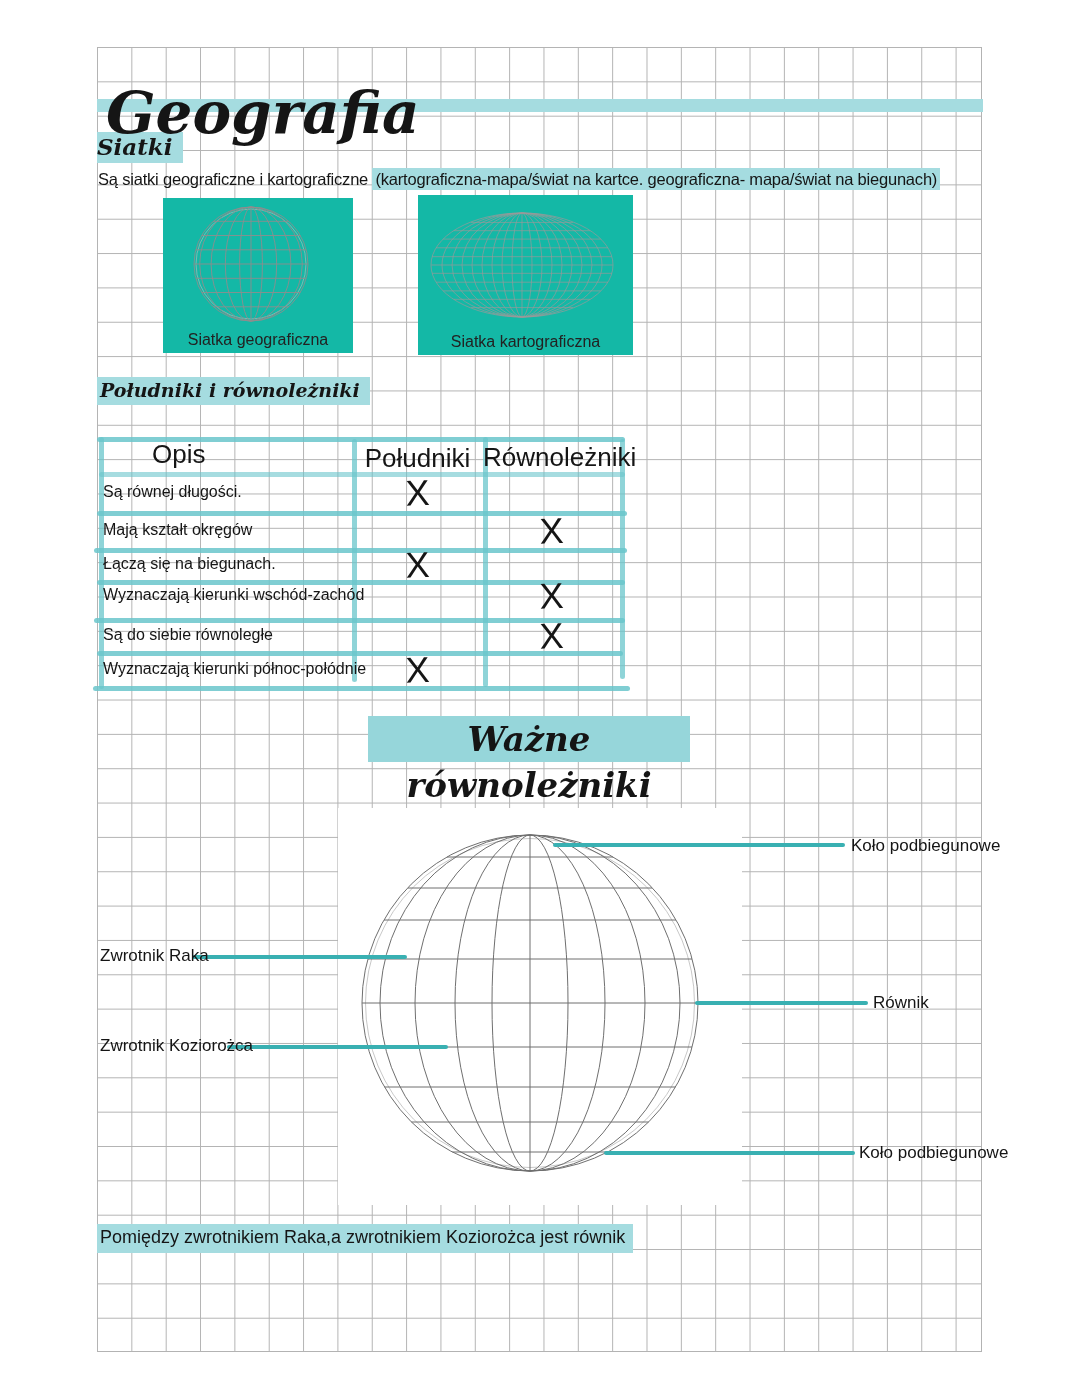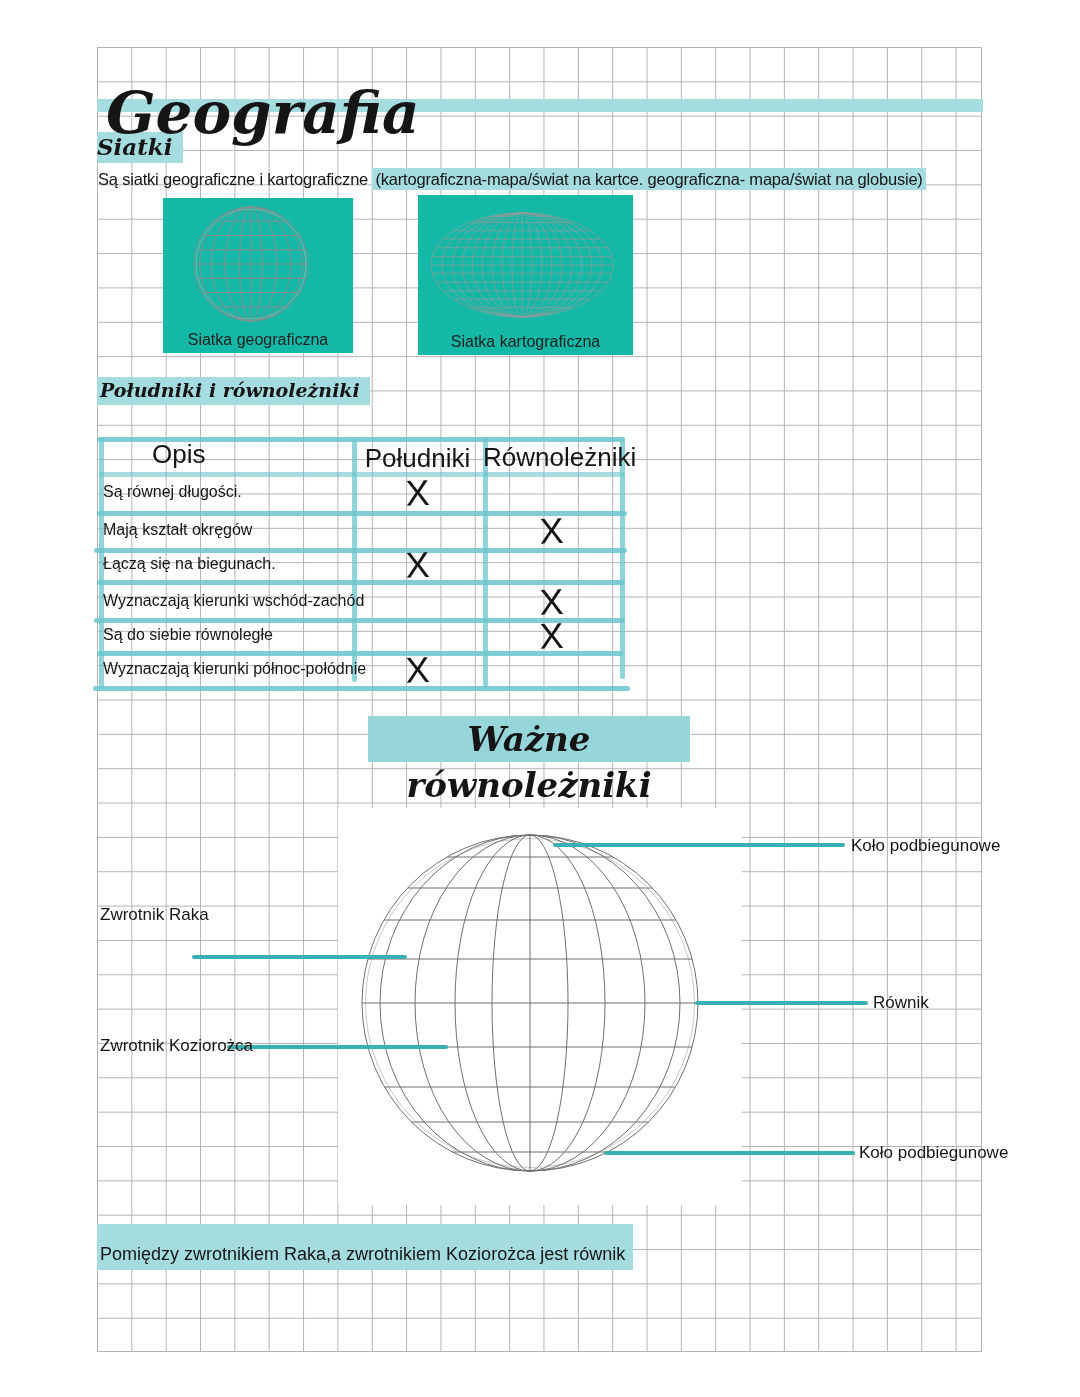"(kartograficzna-mapa/świat na kartce." span.seg-hl { text: globusie -> biegunach }
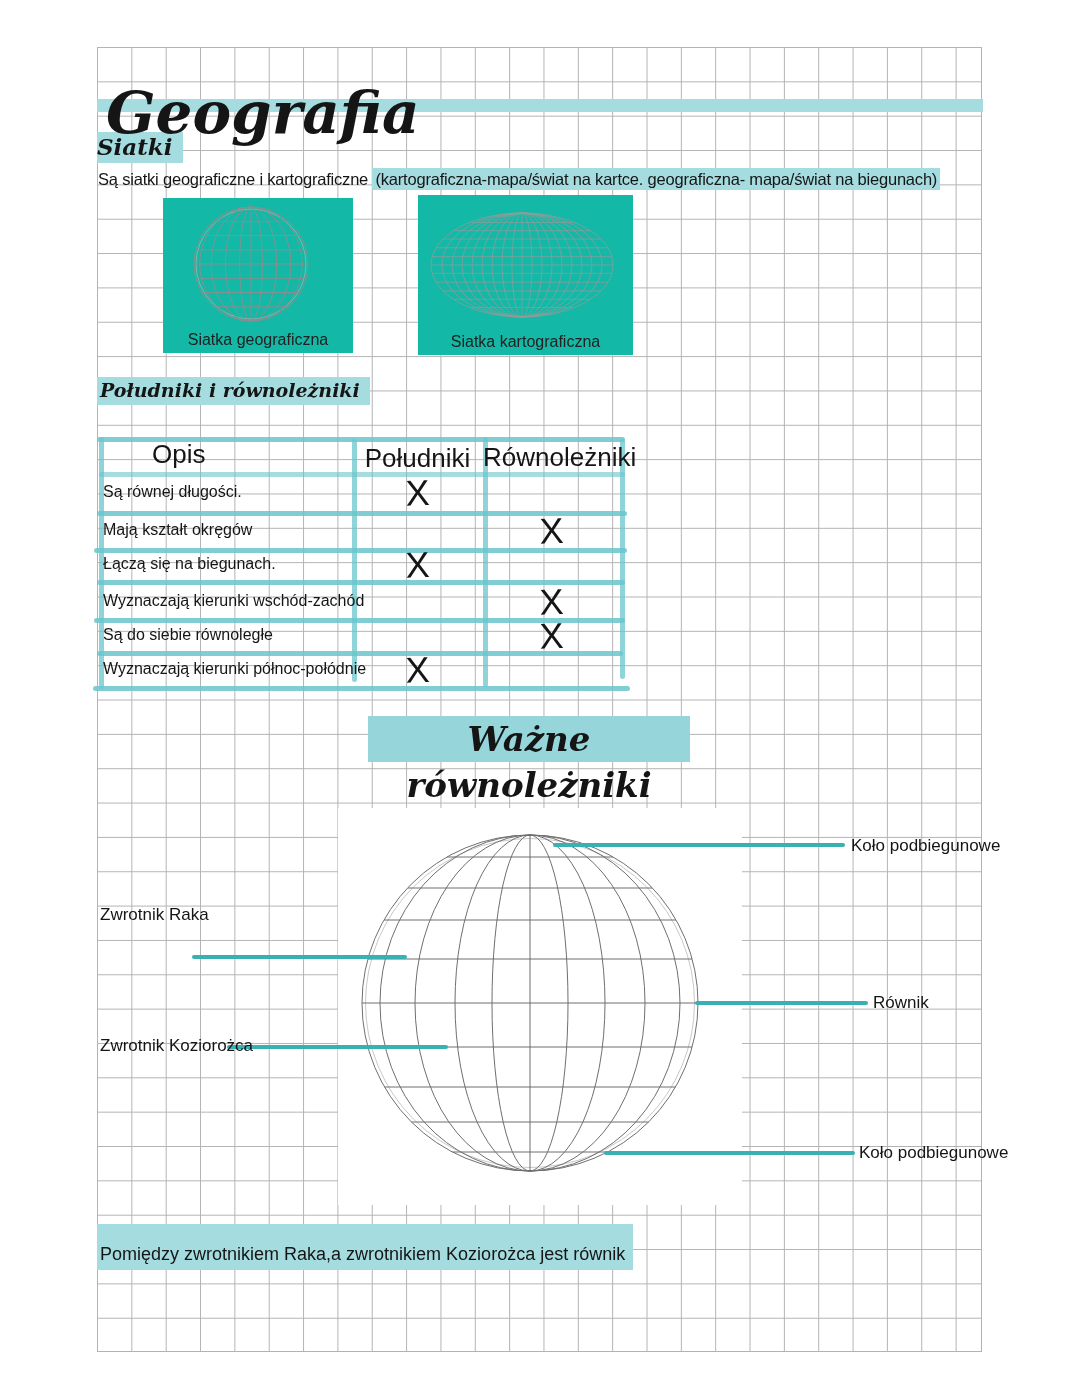"Wyznaczają kierunki wschód-zachód" div.trow { top: 142px -> 136px }
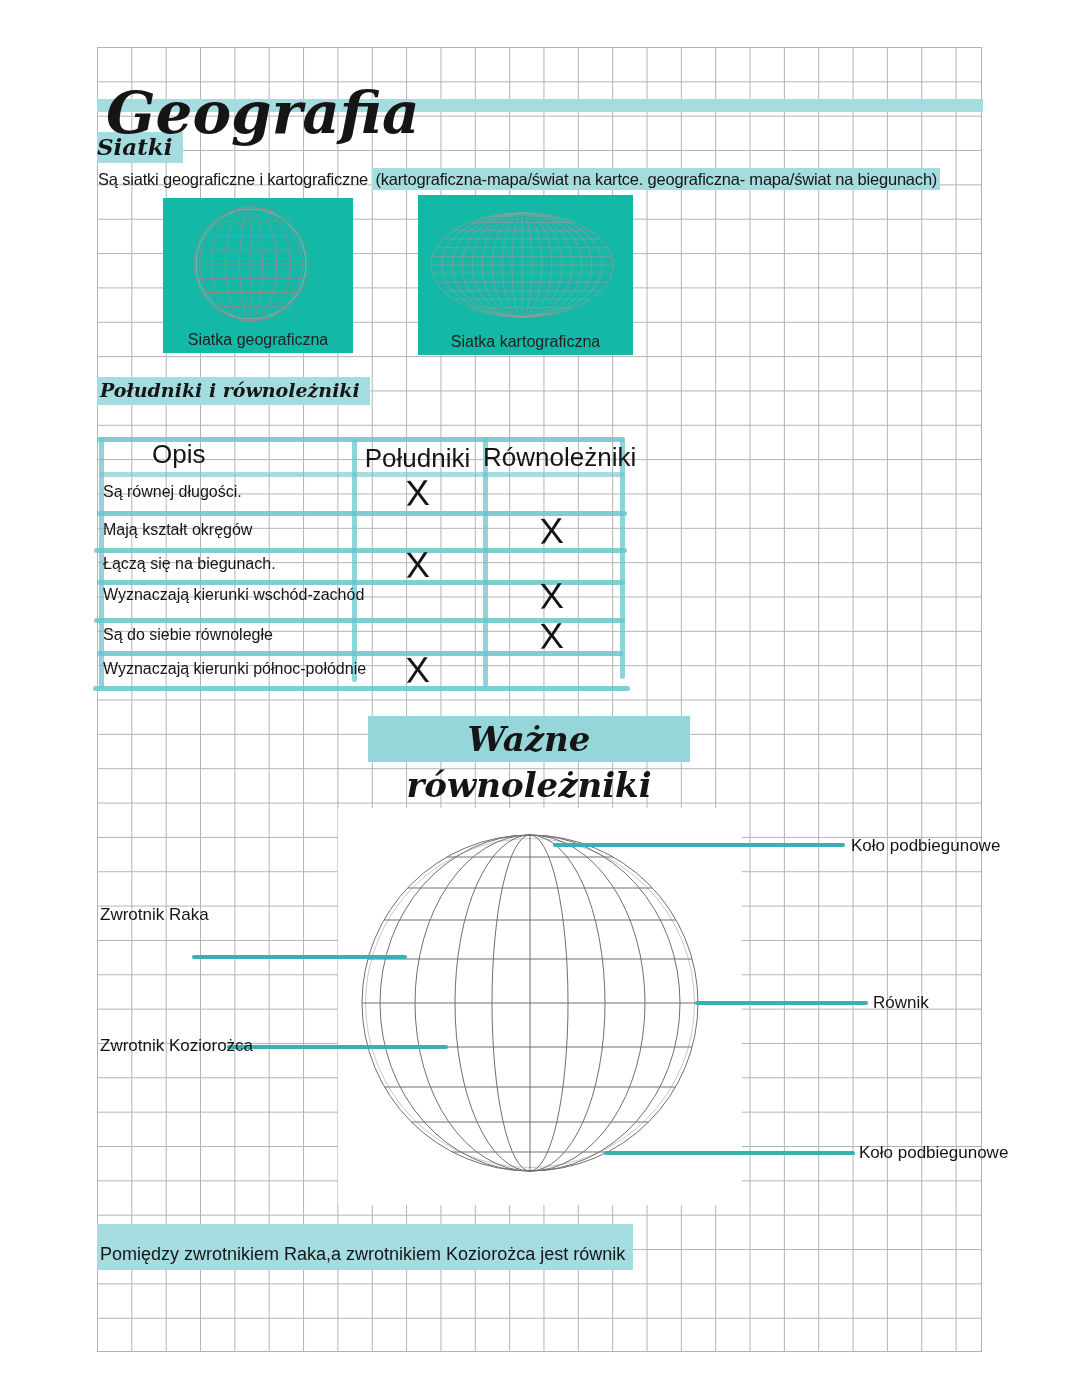"Zwrotnik Raka" div.glabel { top: 905px -> 946px }
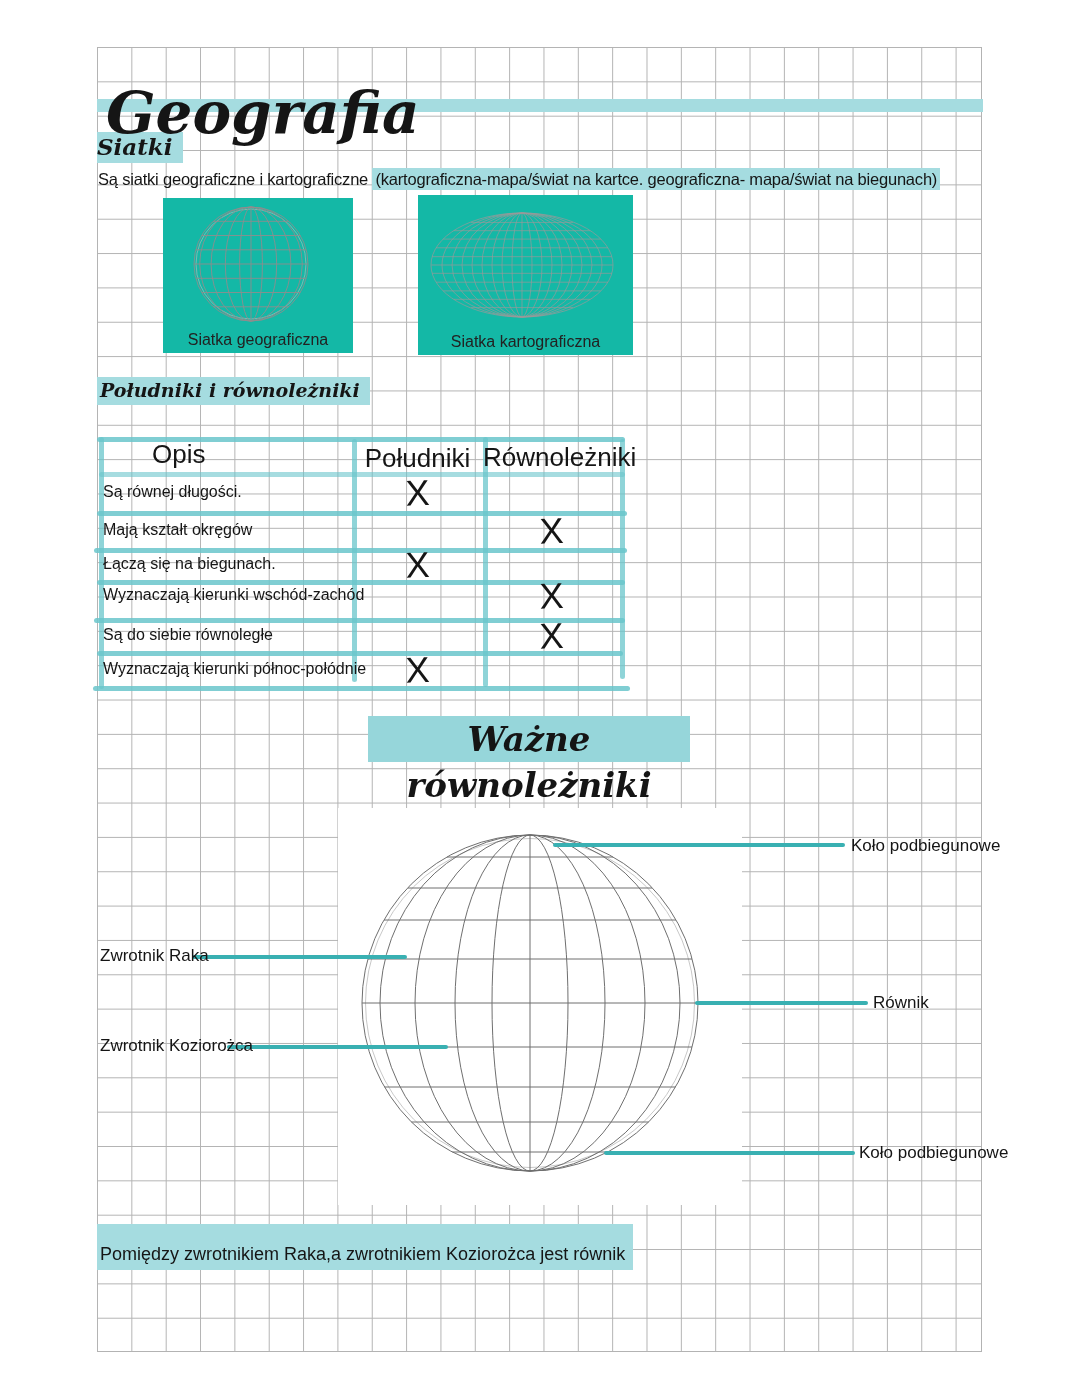"Pomiędzy zwrotnikiem Raka,a zwrotnikiem" .note { padding: 20px 8px 5px 3px -> 3px 8px 5px 3px }
